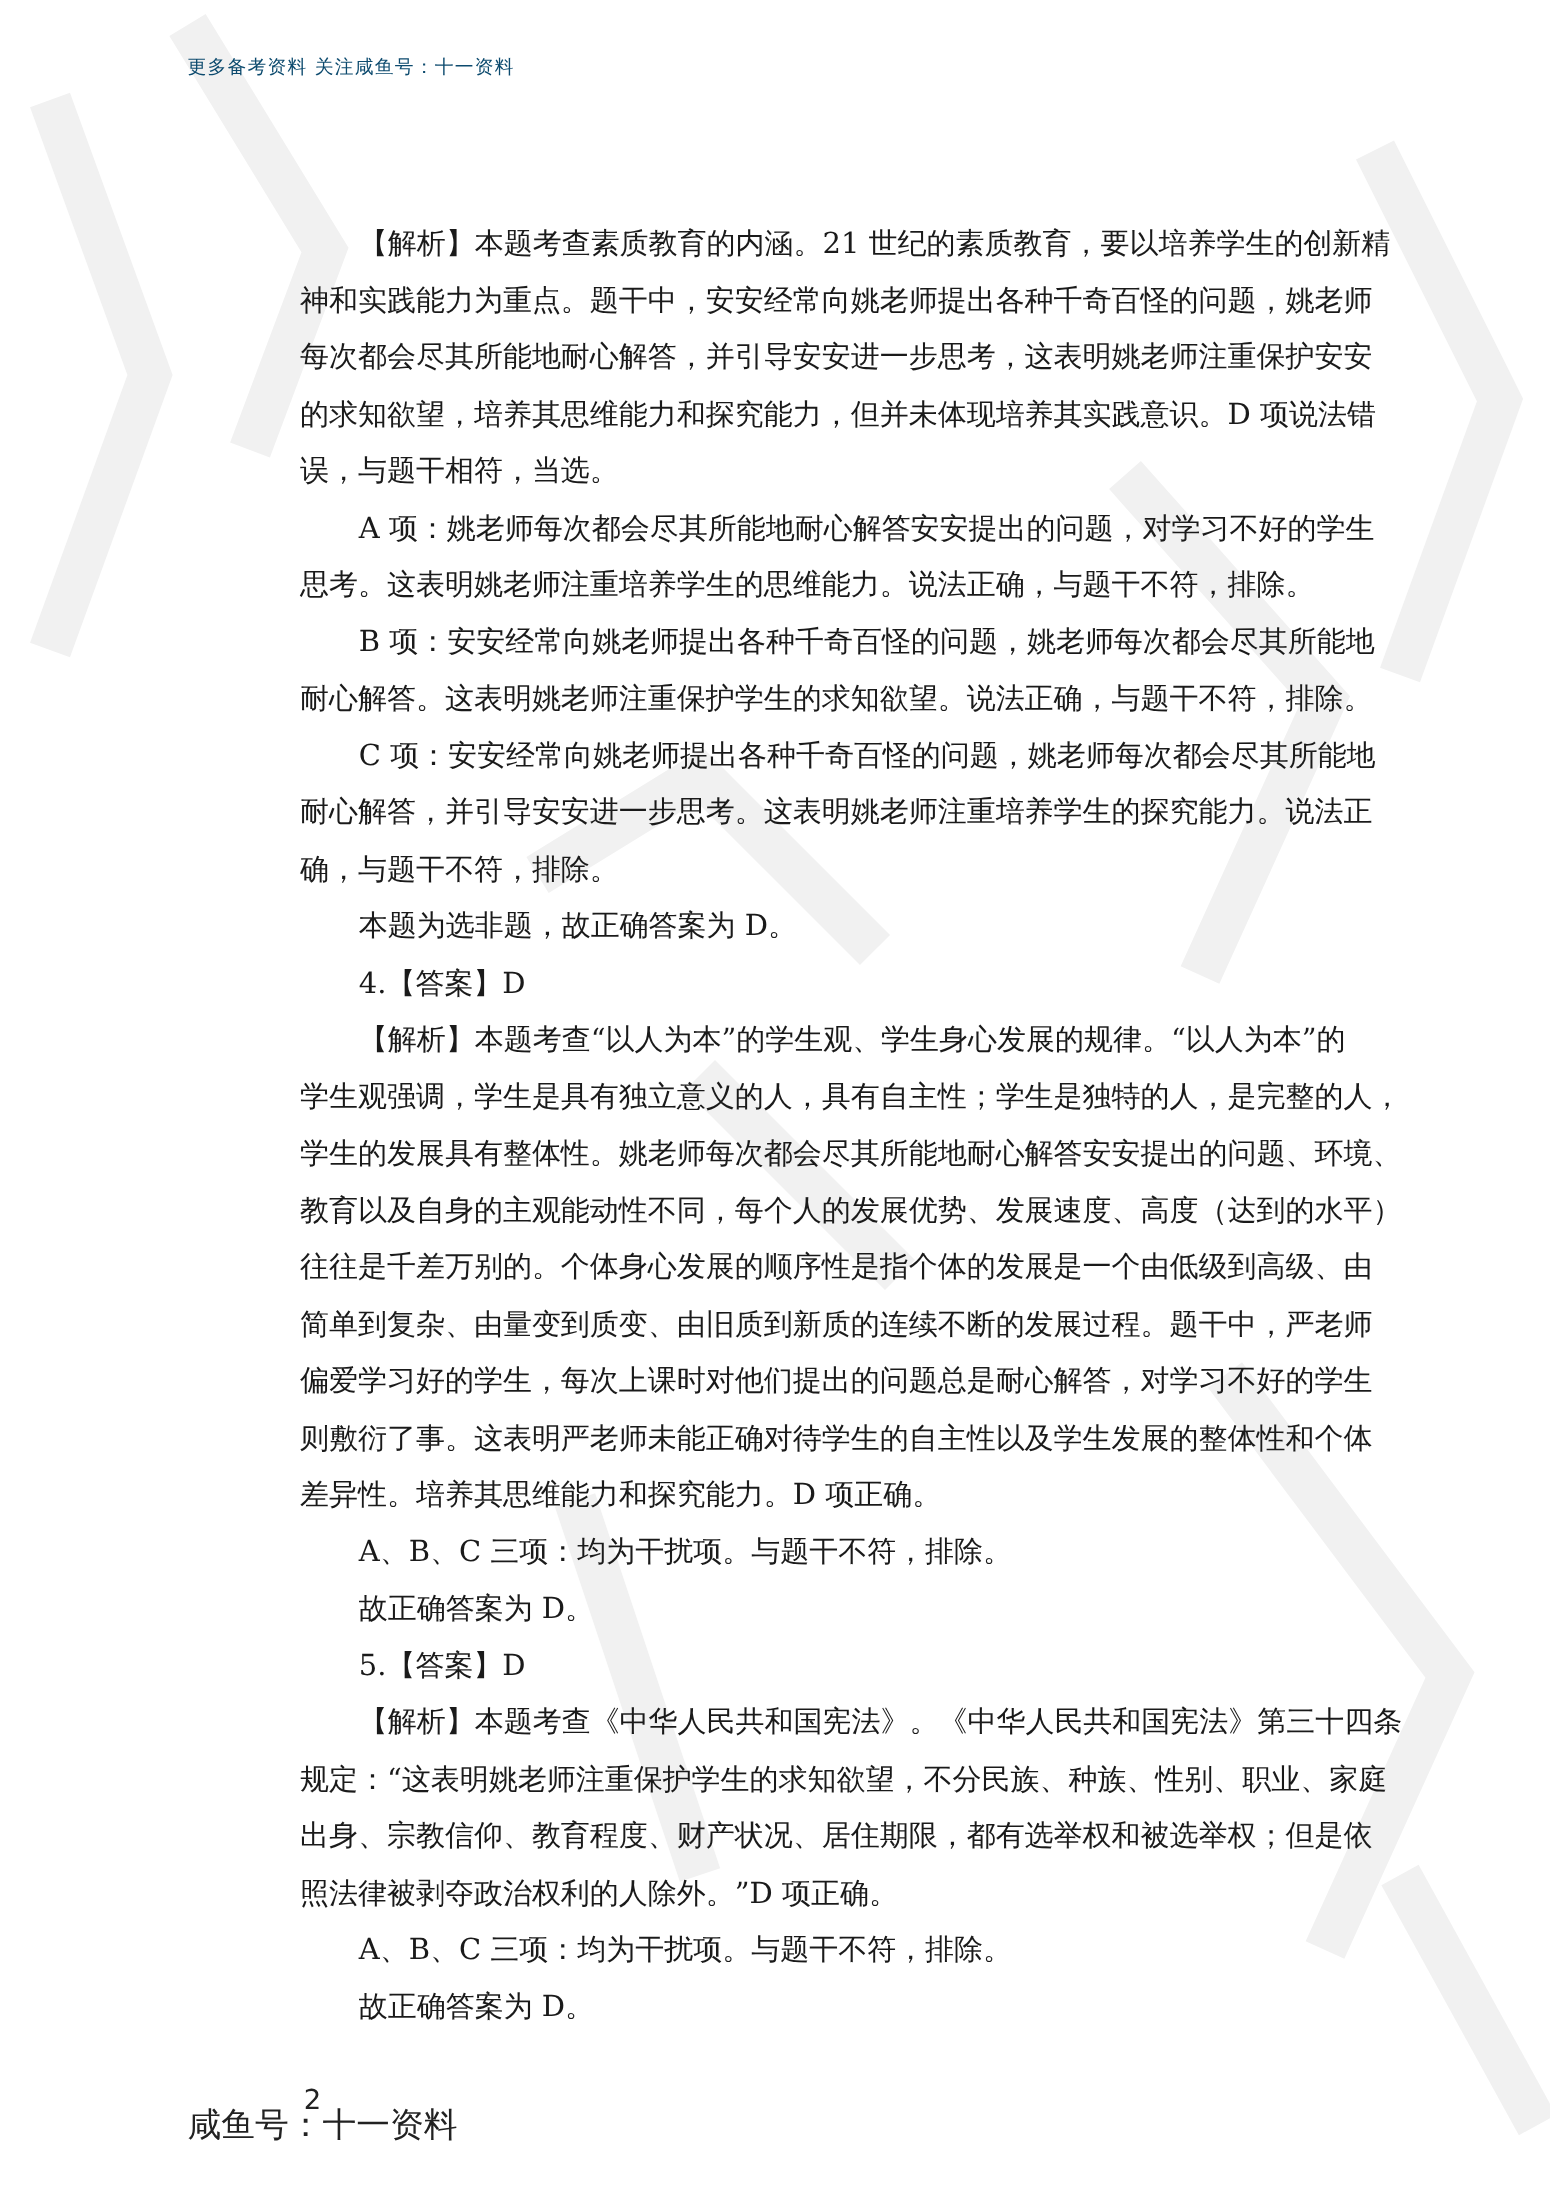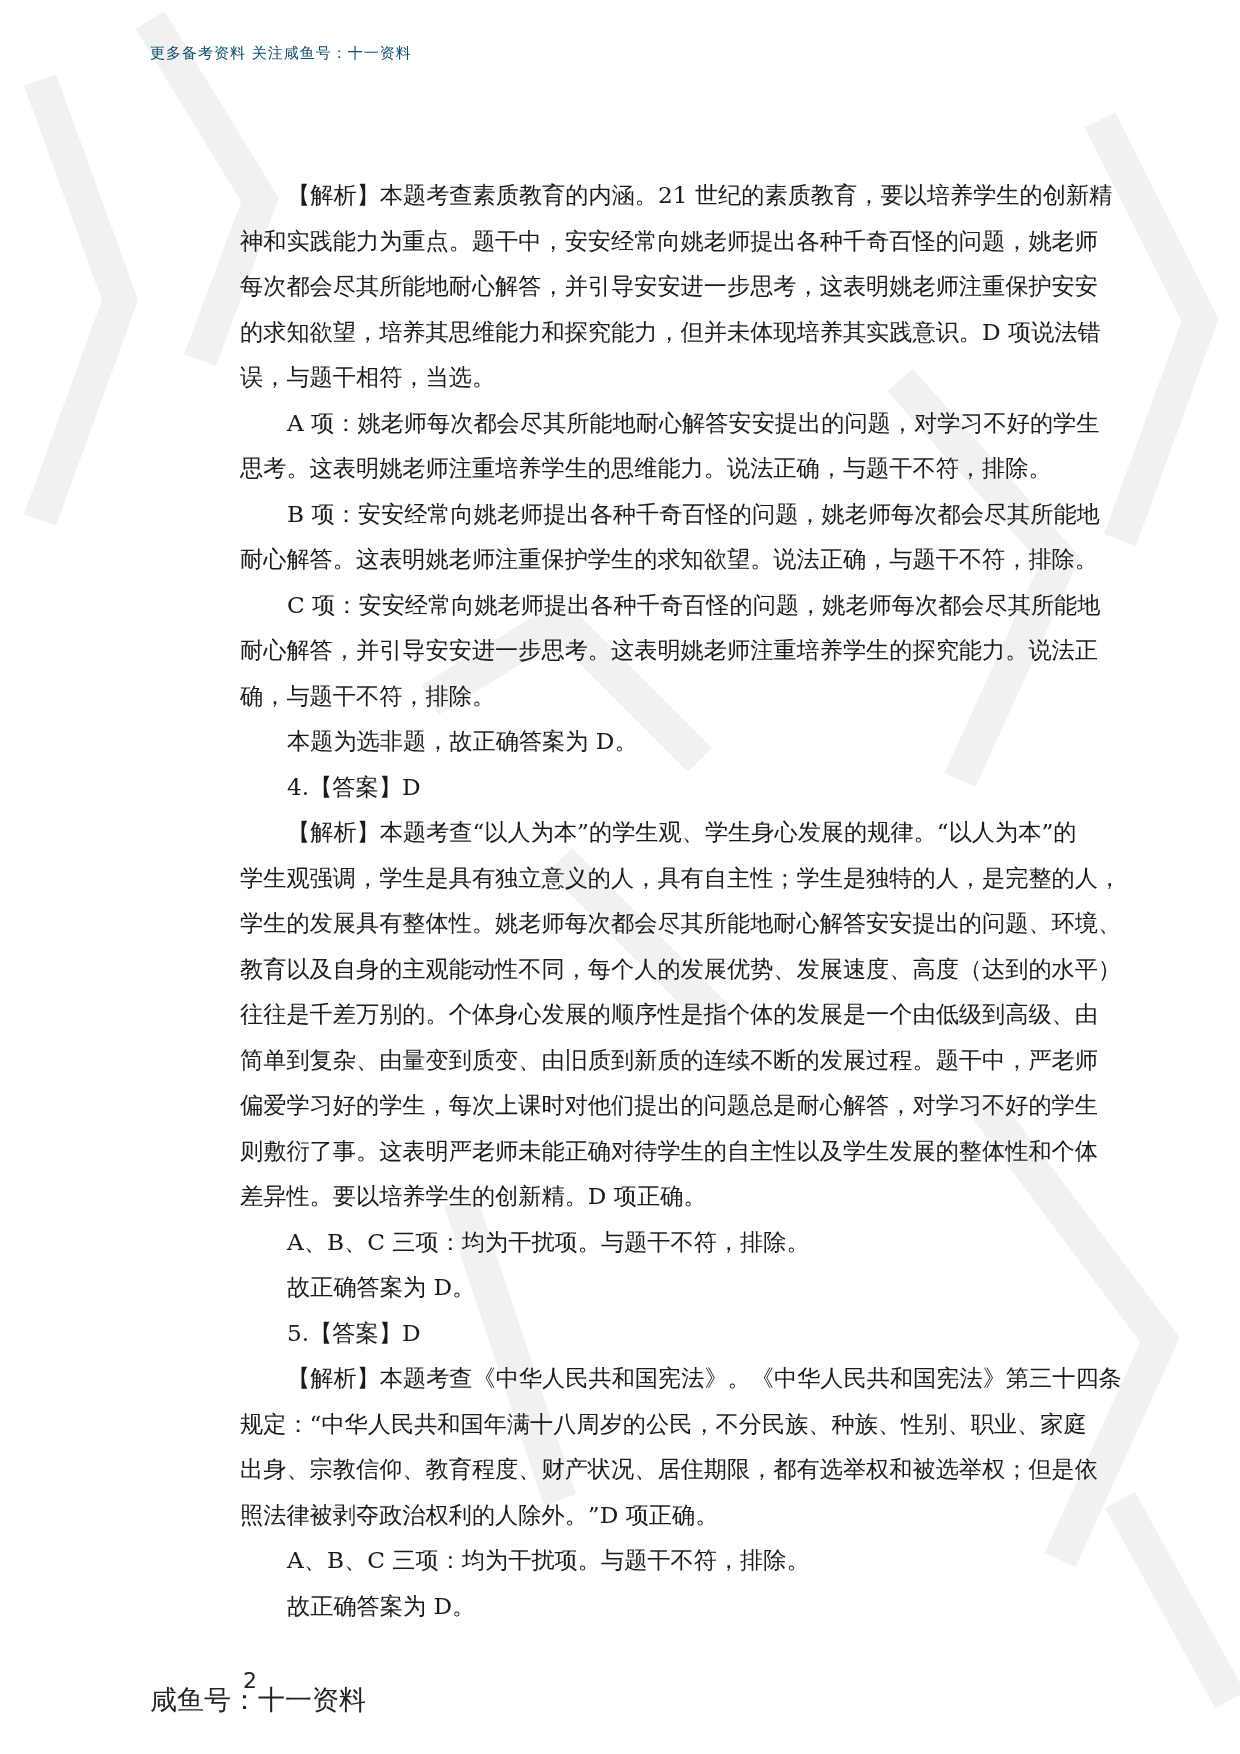"差异性。要以培养学生的创新精。D 项正确。" span { text: 要以培养学生的创新精 -> 培养其思维能力和探究能力 }
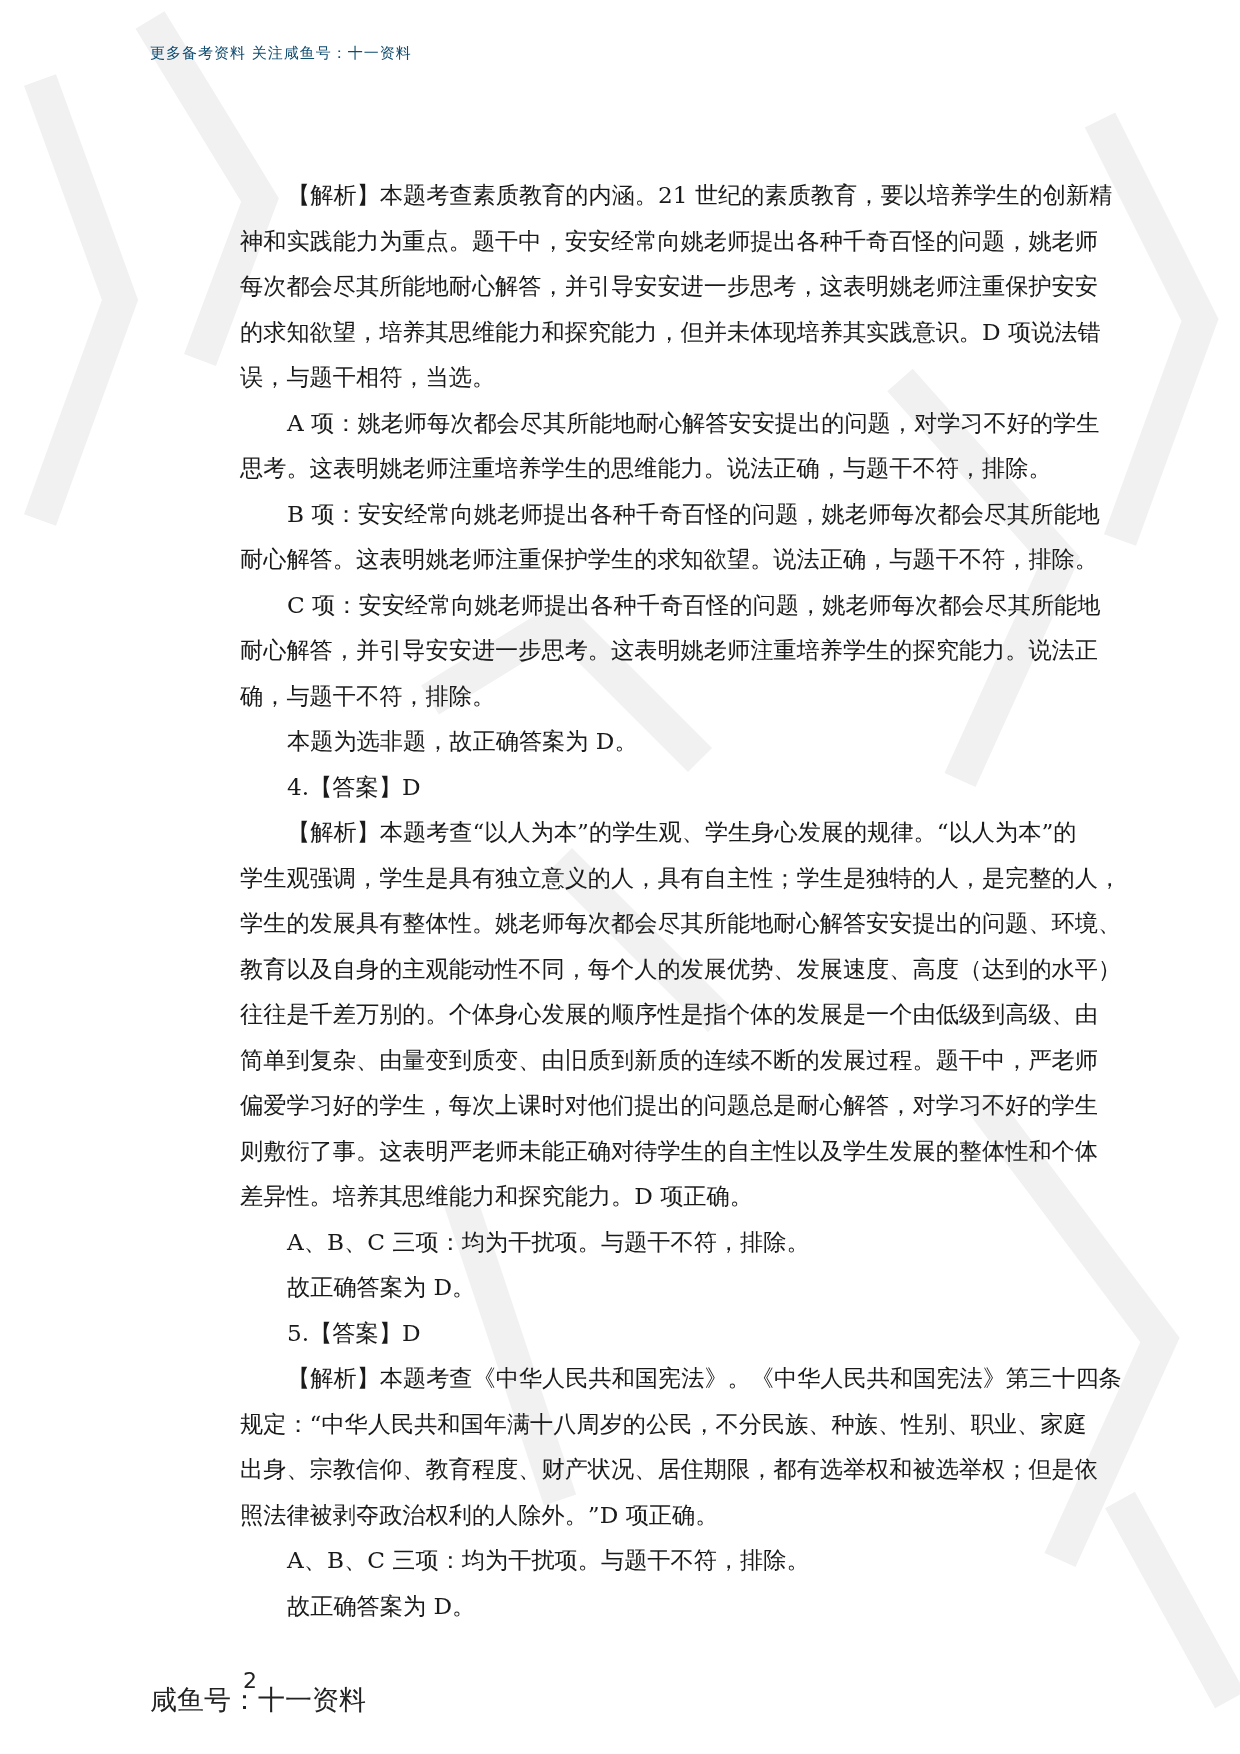"规定：“中华人民共和国年满十八周岁的公民，不分民族、种族、性别、职业、家庭" span { text: 中华人民共和国年满十八周岁的公民 -> 这表明姚老师注重保护学生的求知欲望 }
